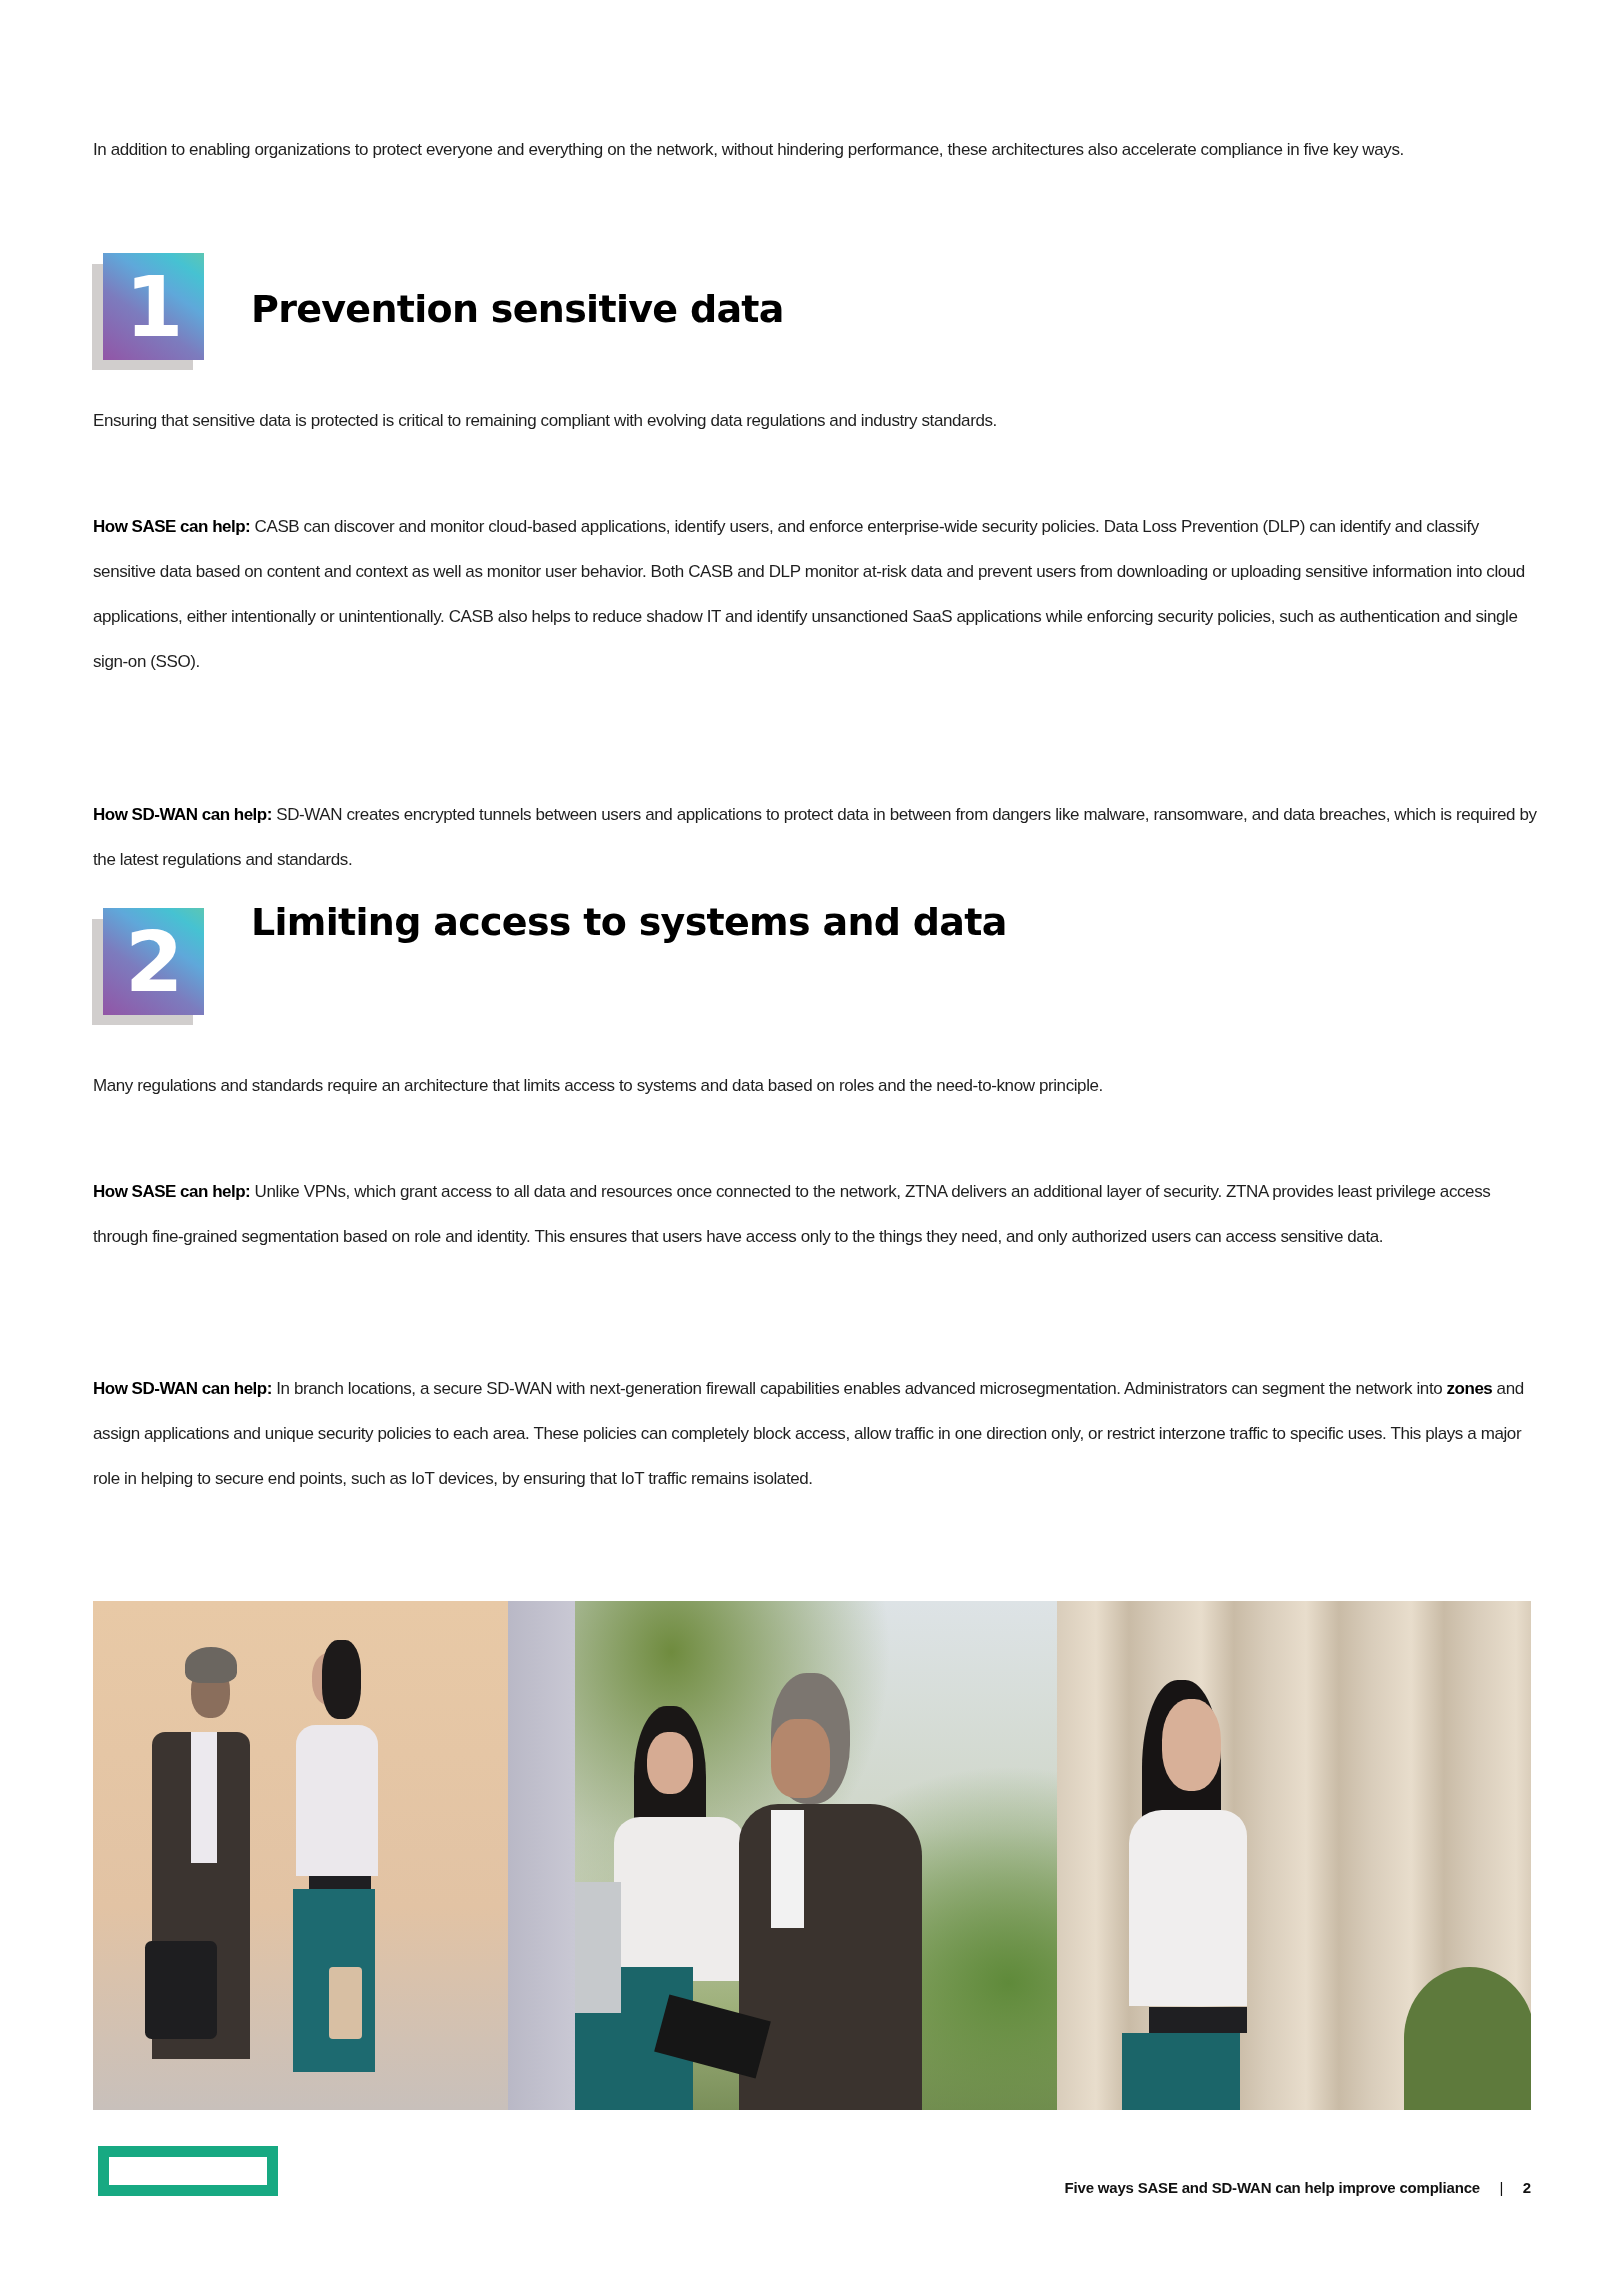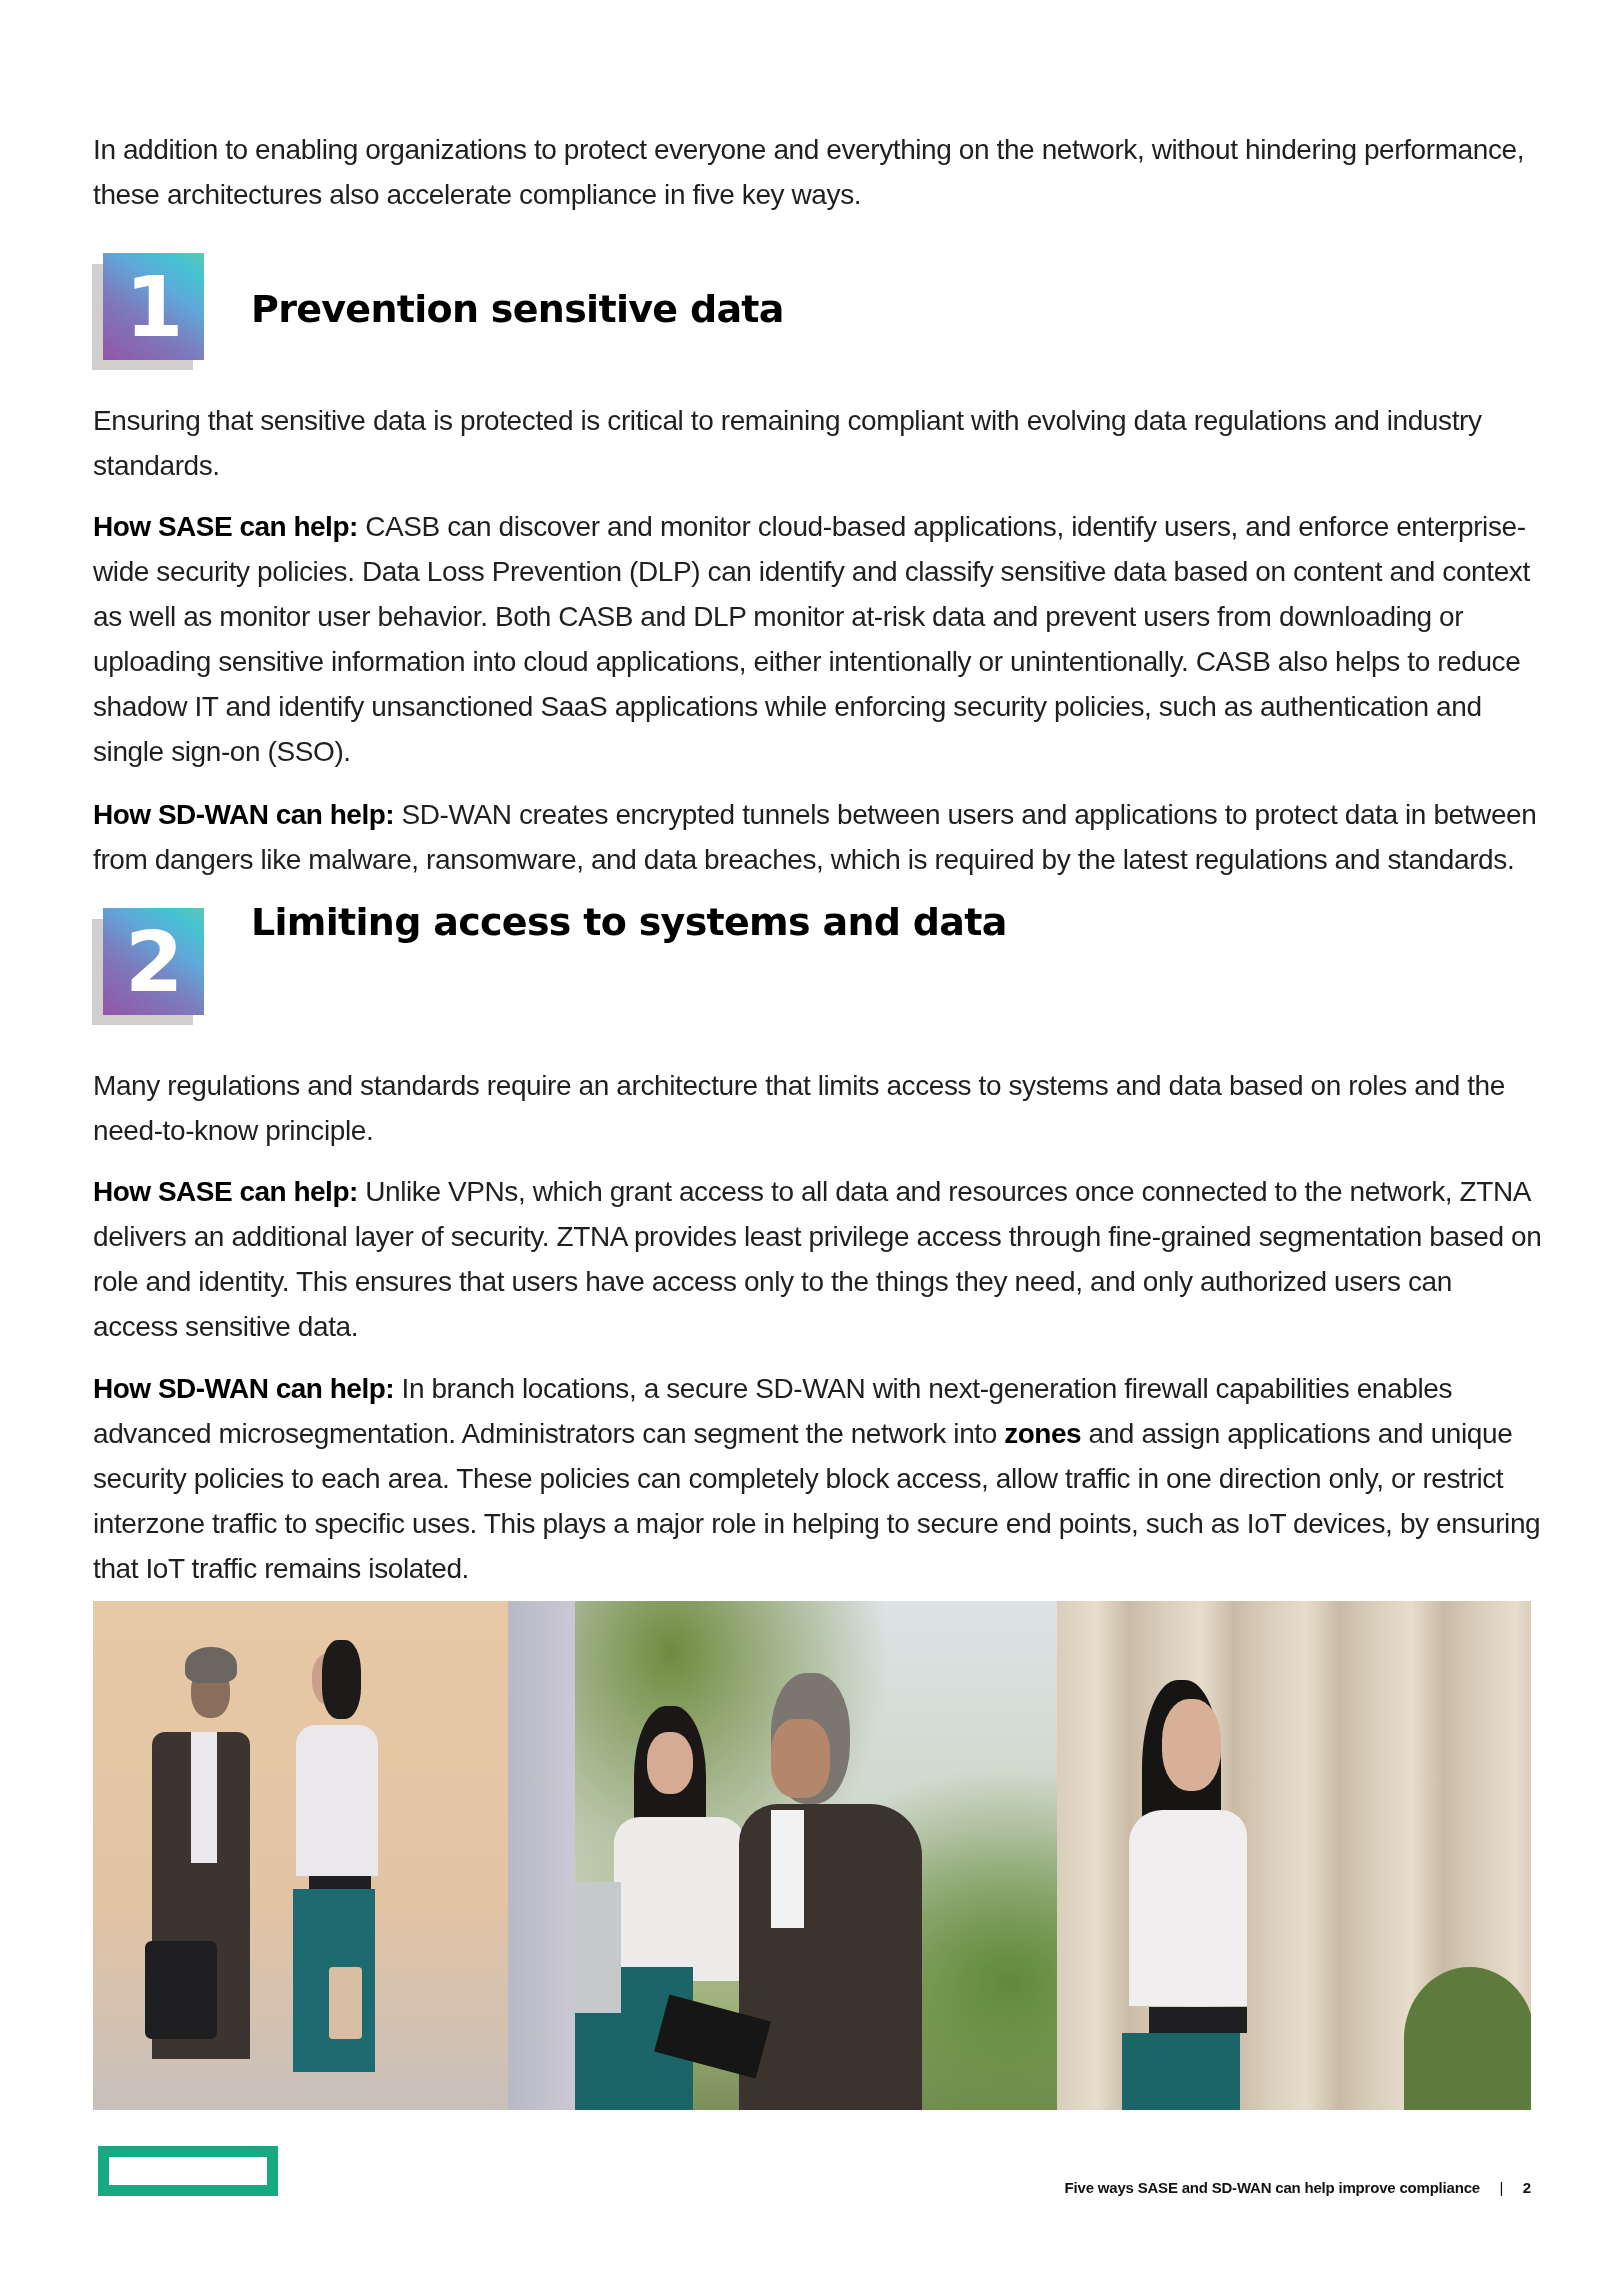"In addition to enabling organizations" .para { font-size: 28px -> 17px }
